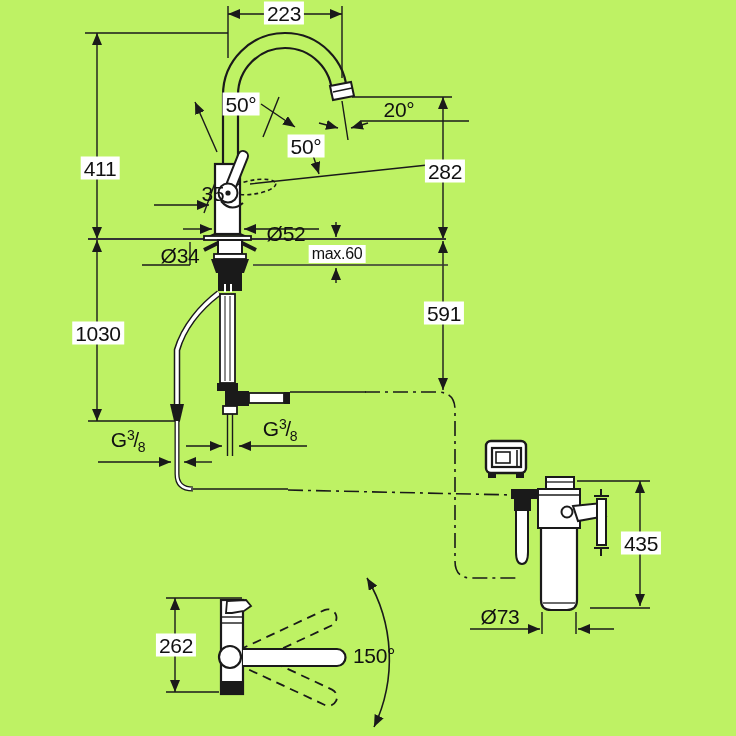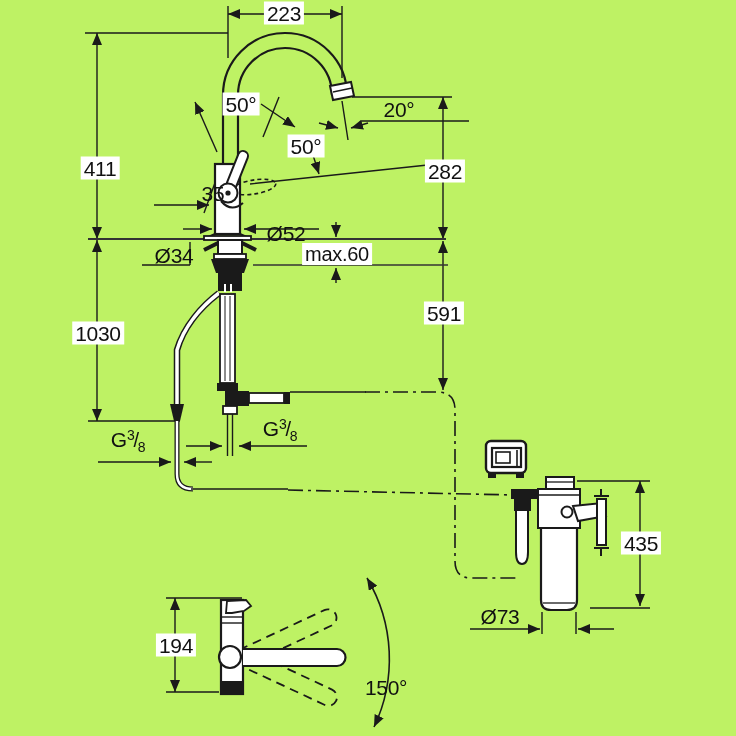"Ø34" div.lbl { left: 174px -> 180px }
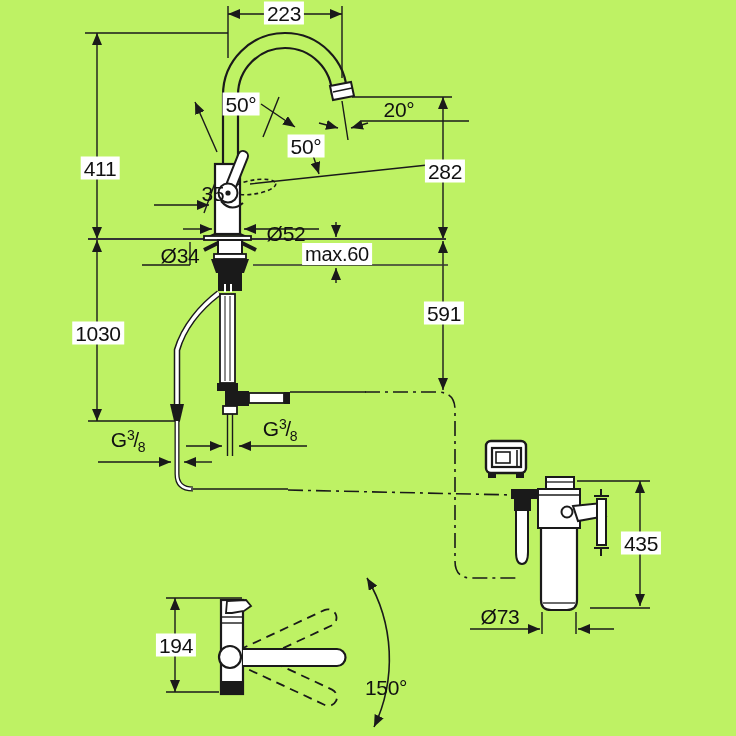"max.60" .lbl.small { font-size: 20px -> 16px }
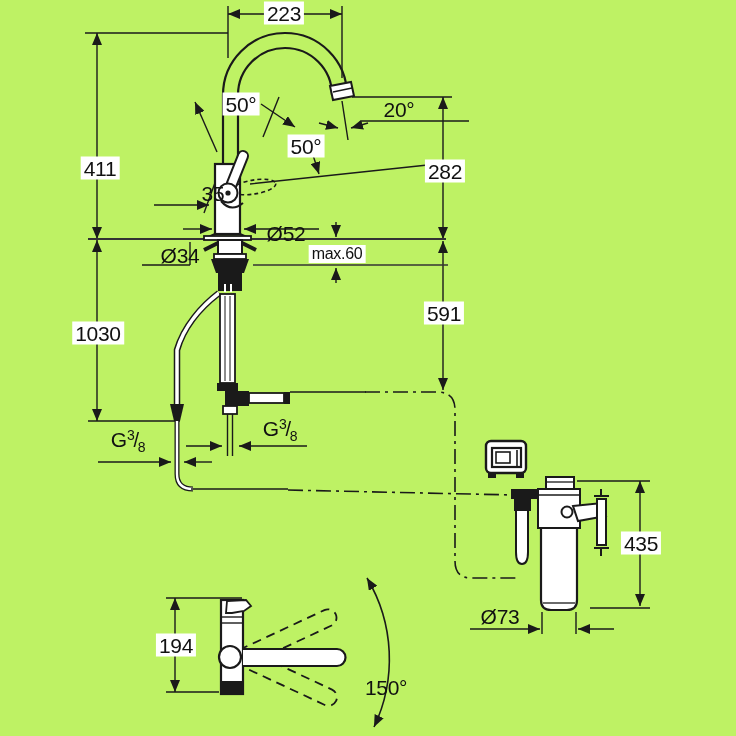"194" div.lbl { text: 194 -> 262 }
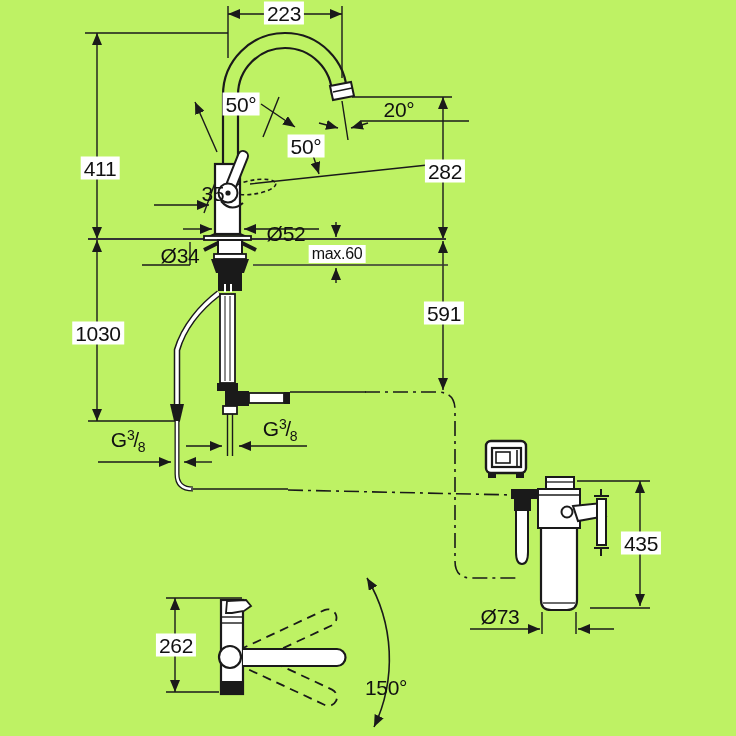"150°" div.lbl { left: 386px -> 374px; margin-top: 32px -> none }
